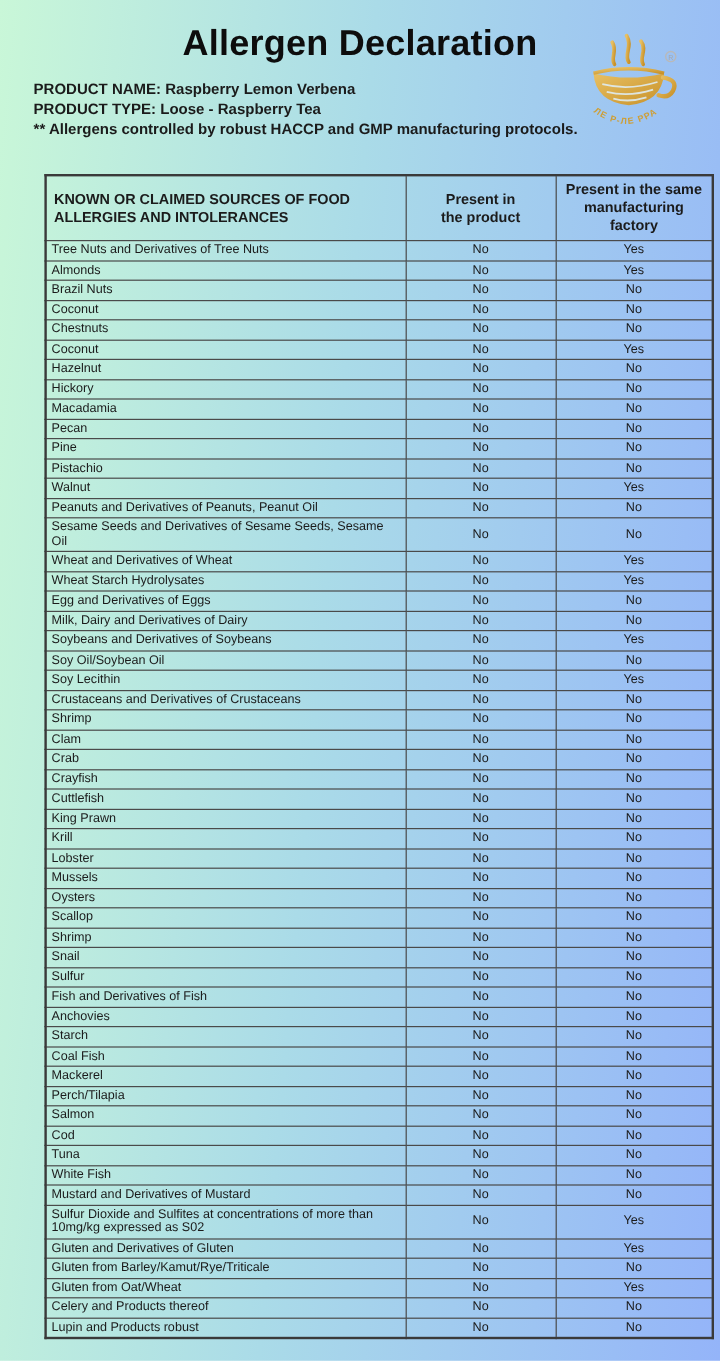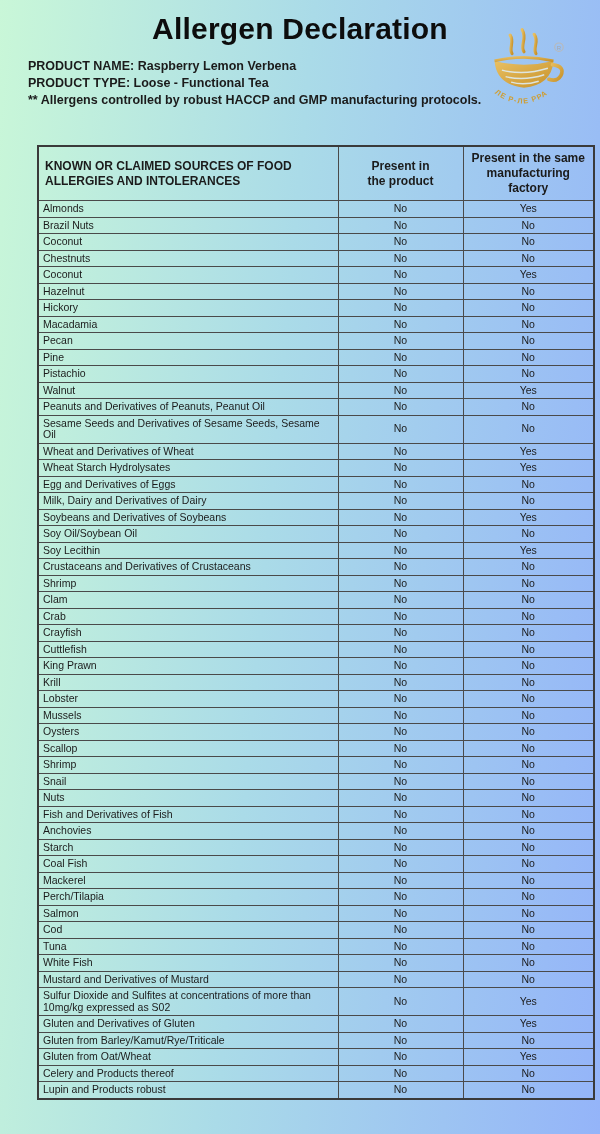"Allergen Declaration" .title { padding-top: 12px -> 20px }
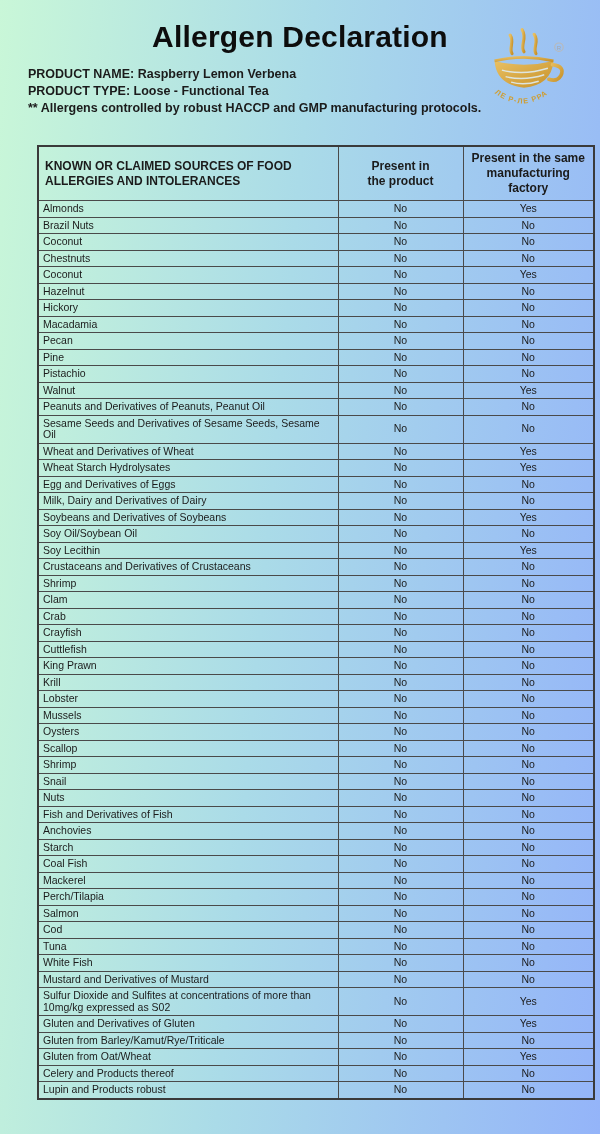"PRODUCT TYPE: Loose - Functional" div { text: Functional -> Raspberry }
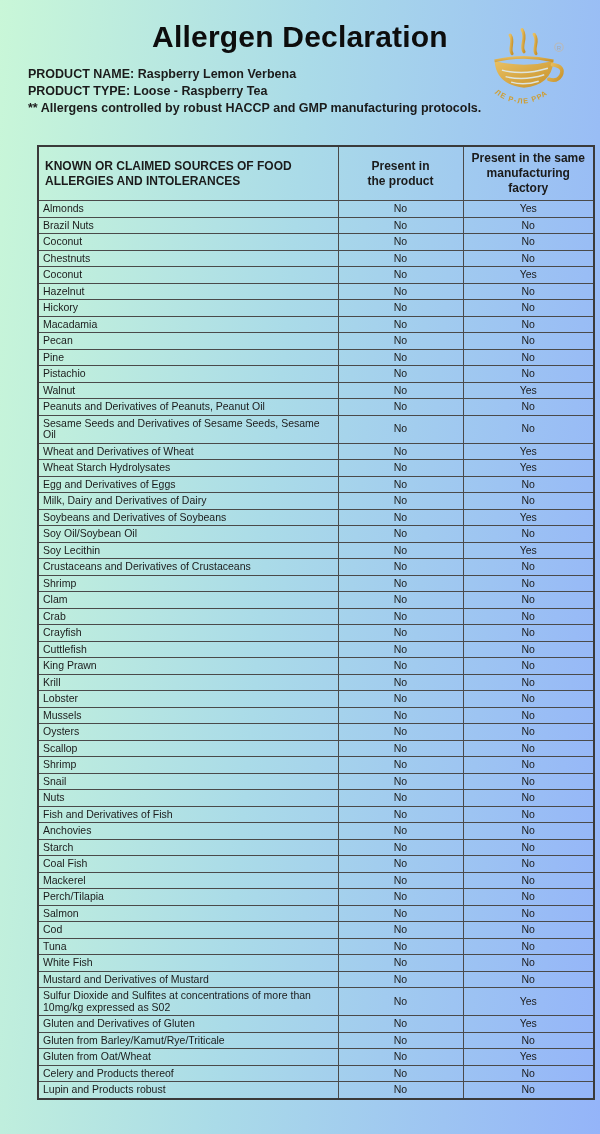"Tree Nuts and Derivatives of" tr { html: none -> <tr> <td>Tree Nuts and Derivatives of Tree Nuts</td> <td>No</td> <td>Yes</td> </tr> }
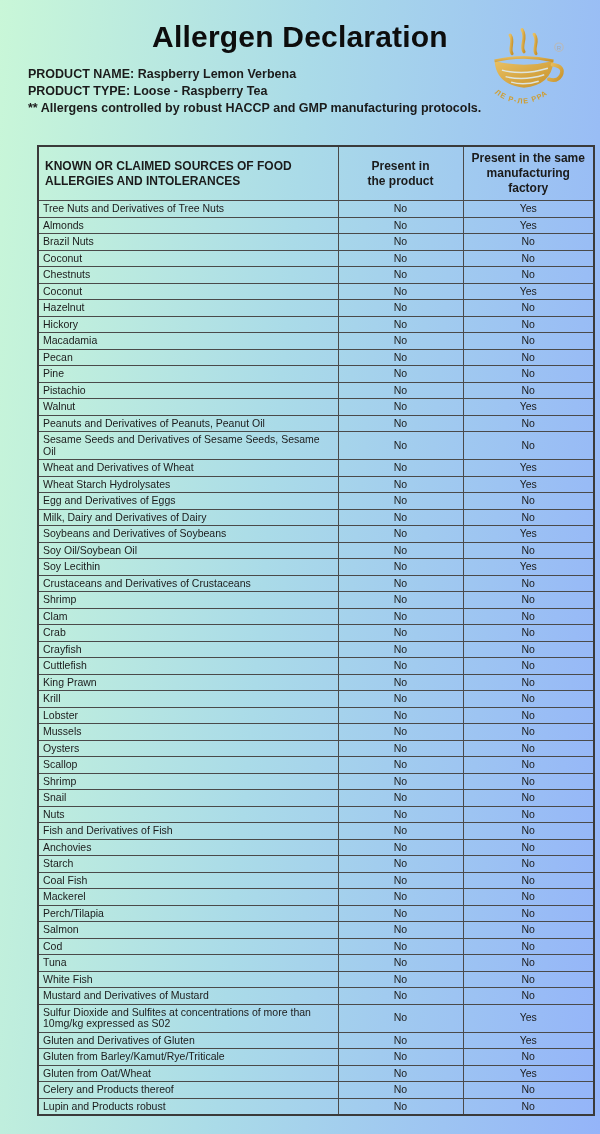"Nuts" td.allergen-name { text: Nuts -> Sulfur }
